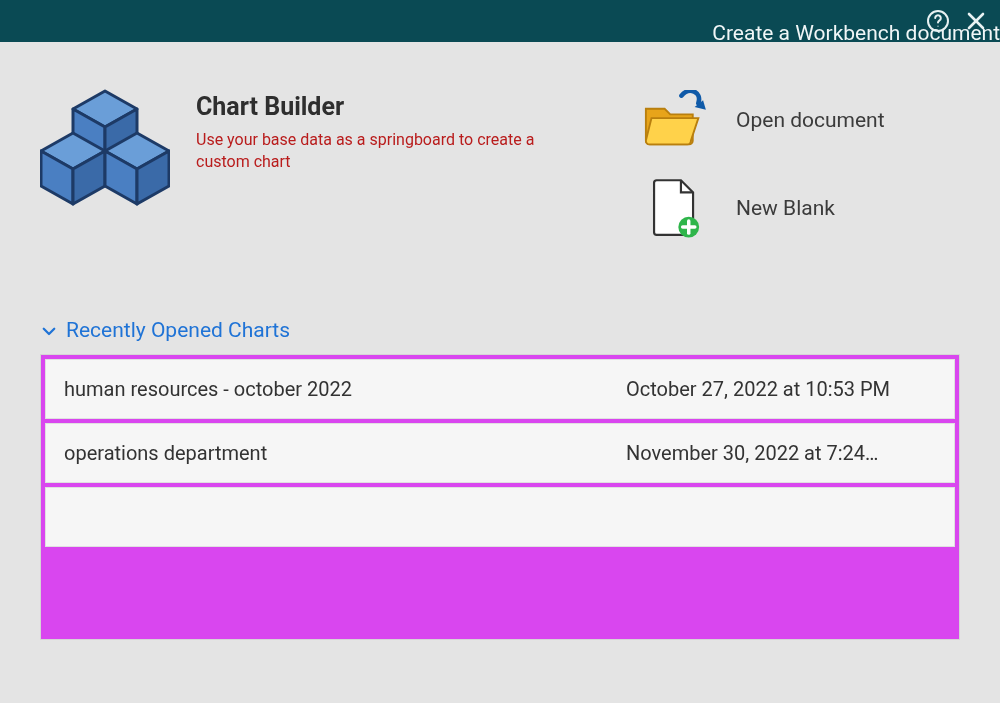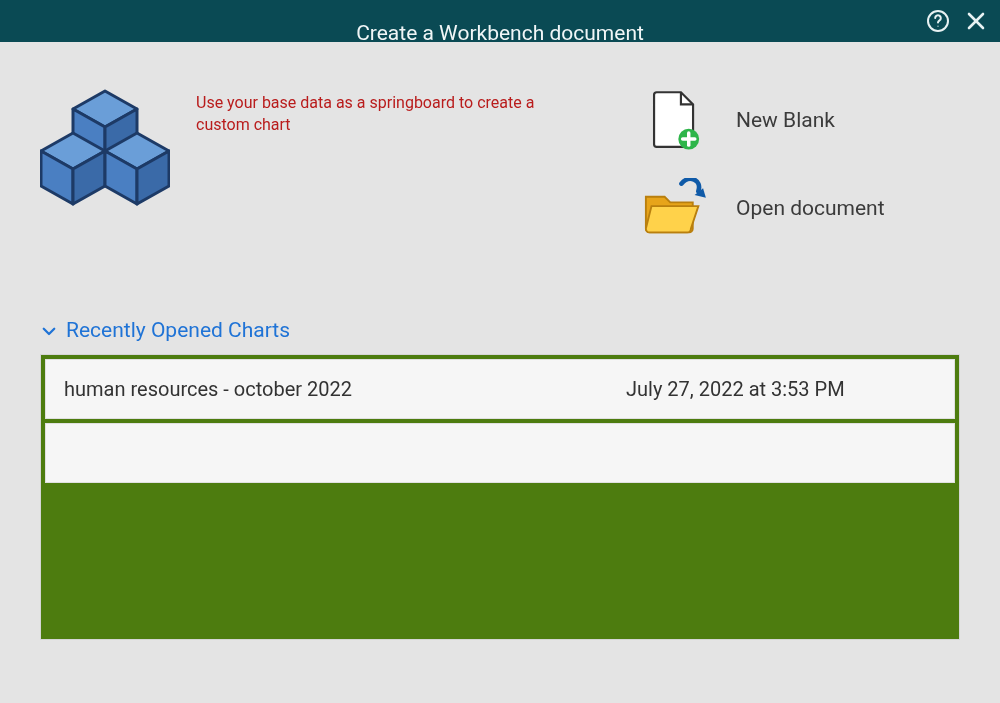"Create a Workbench document" .titlebar-title { text-align: center -> right }
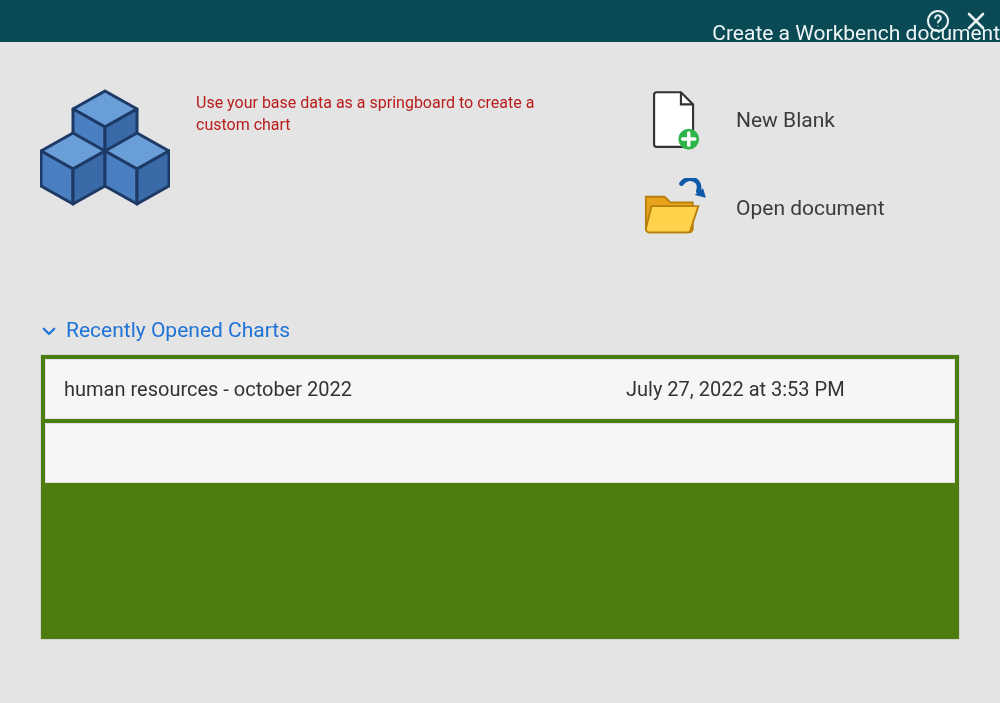"Chart Builder" div.hero-title { html: none -> <div>Chart Builder</div> }
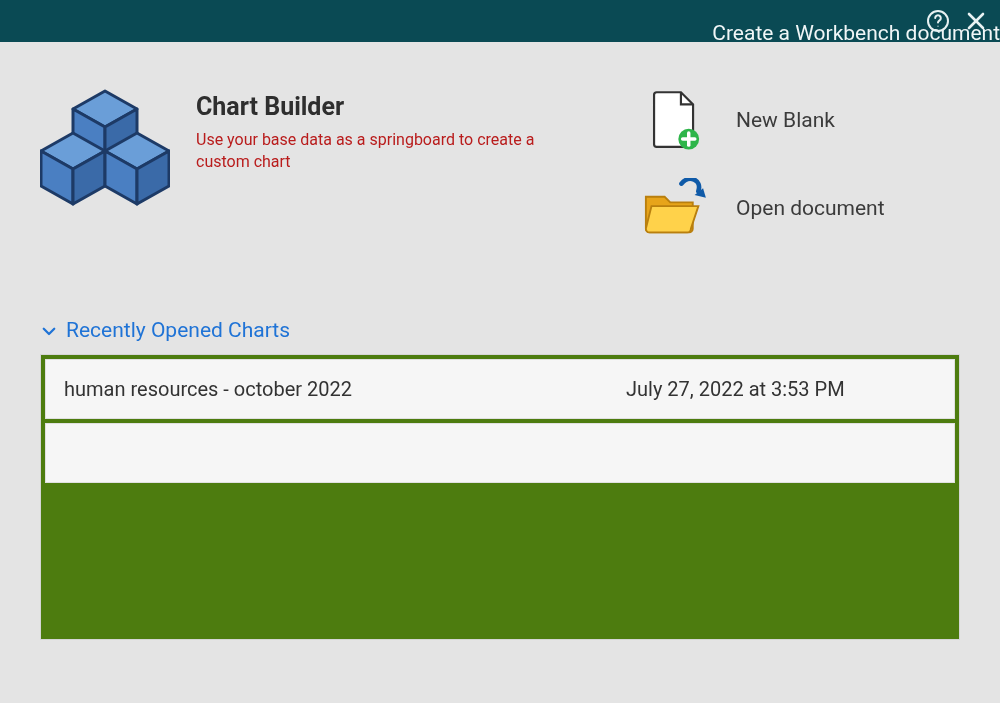"New Blank" div.action-item { order: before "Open document" -> after "Open document" }
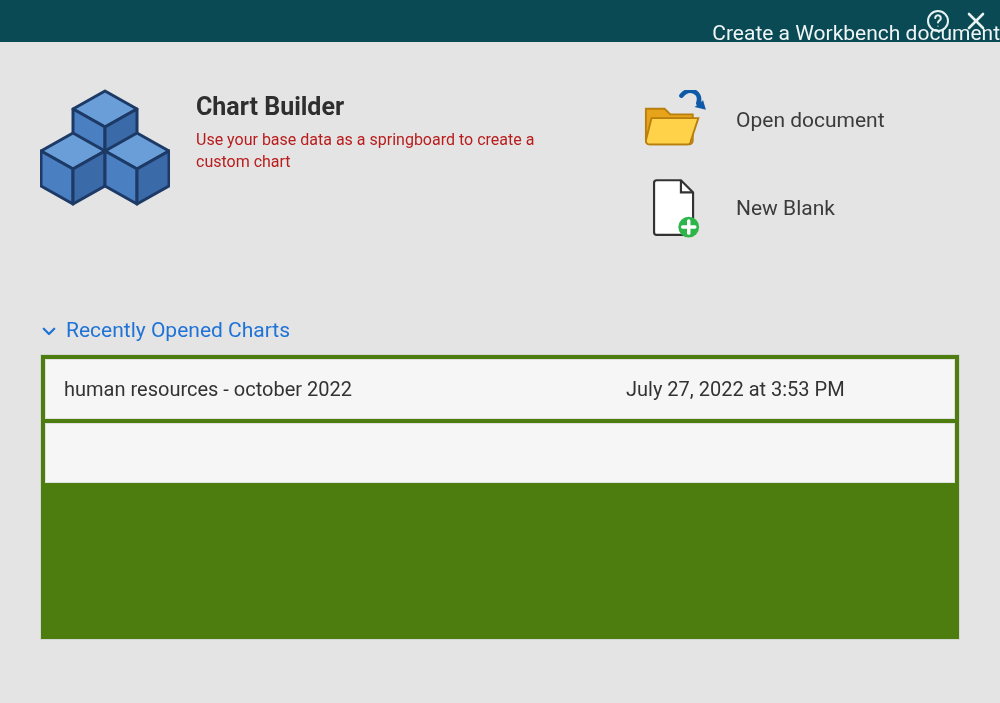"human resources - october 2022" .recent-list { background: #4d7c0f -> #d946ef }
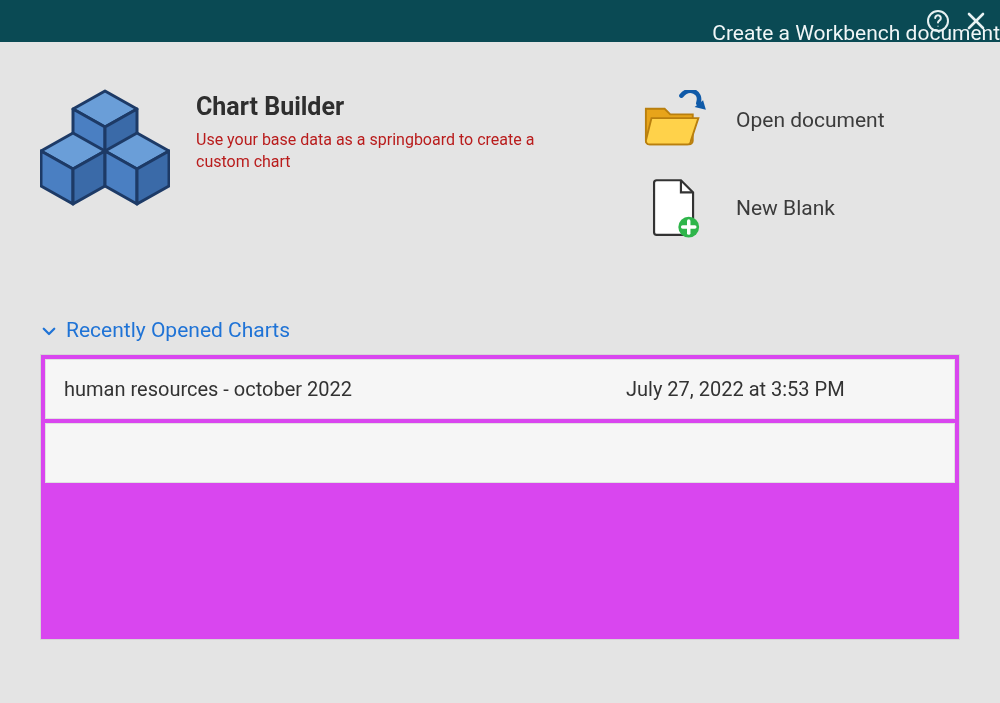"July 27, 2022 at 3:53" div.date { text: July 27, 2022 at 3:53 -> October 27, 2022 at 10:53 }
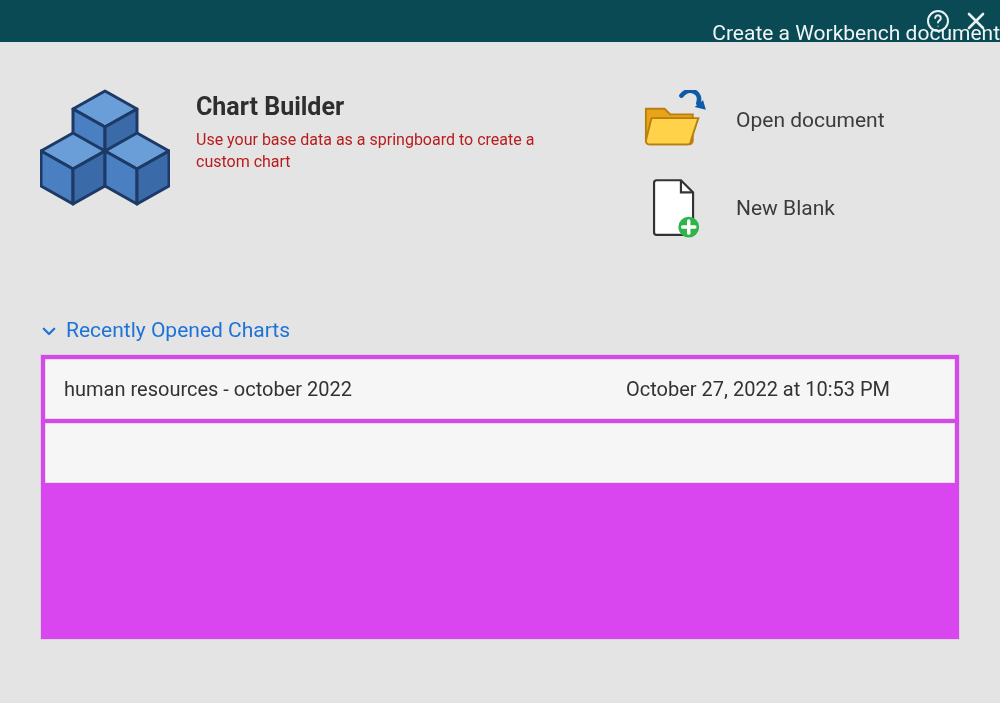"operations department" div.recent-row { html: none -> <div> <div>operations department</div> <div>November 30, 2022 at 7:24…</div> </div> }
